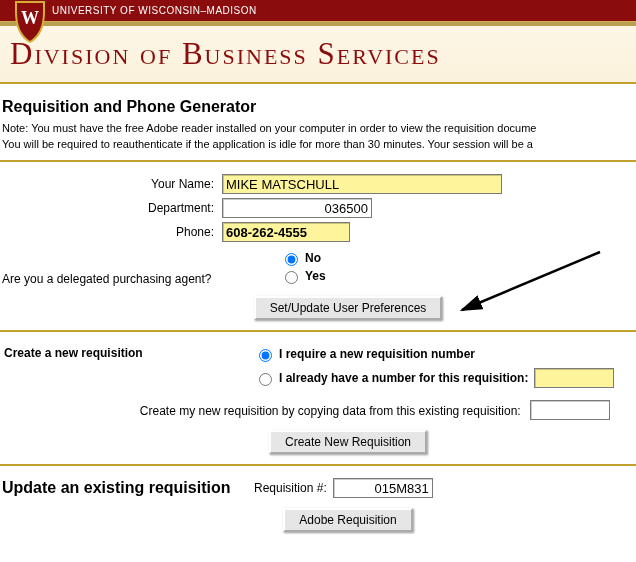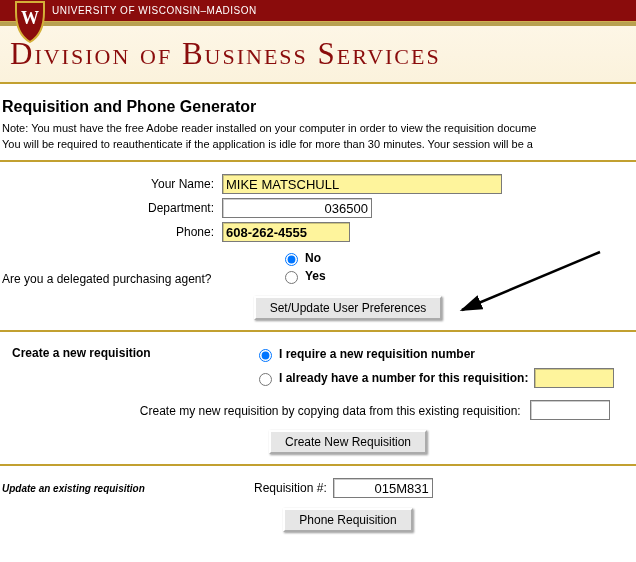"Create a new requisition" .req-left { padding-left: 12px -> 4px }
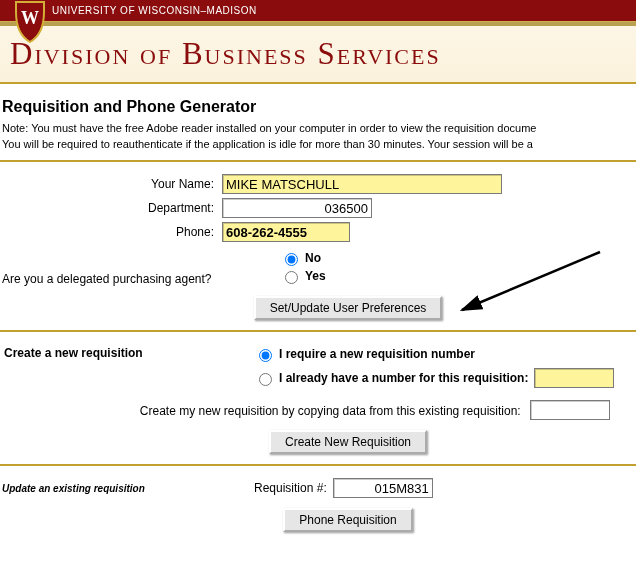"Update an existing requisition" .section-label { font-size: 10px -> 16px; font-style: italic -> none }
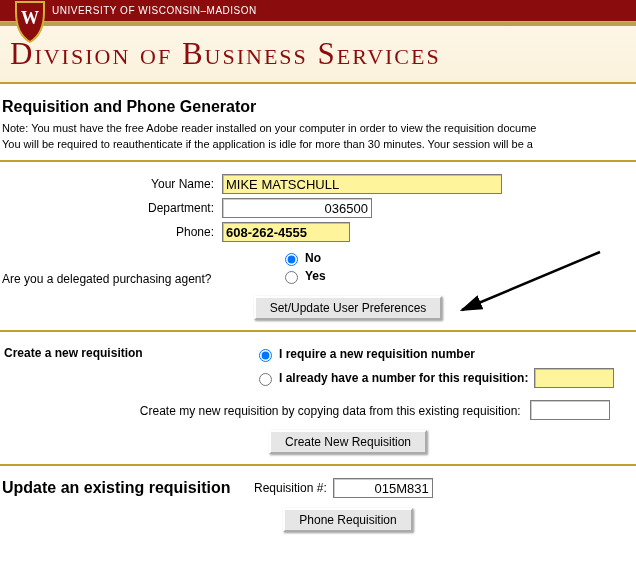"Phone Requisition" button.btn { text: Phone -> Adobe }
